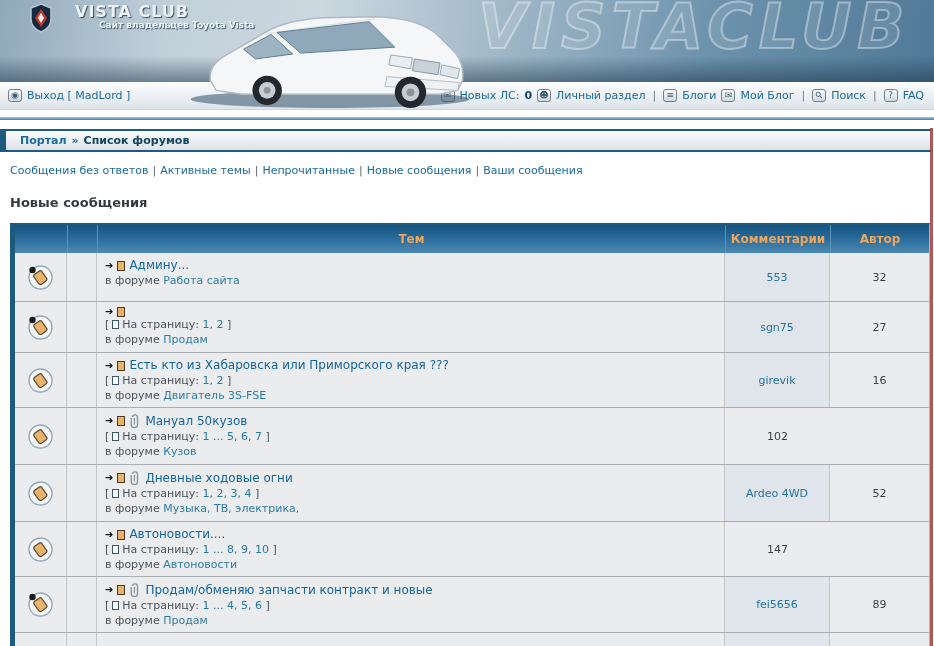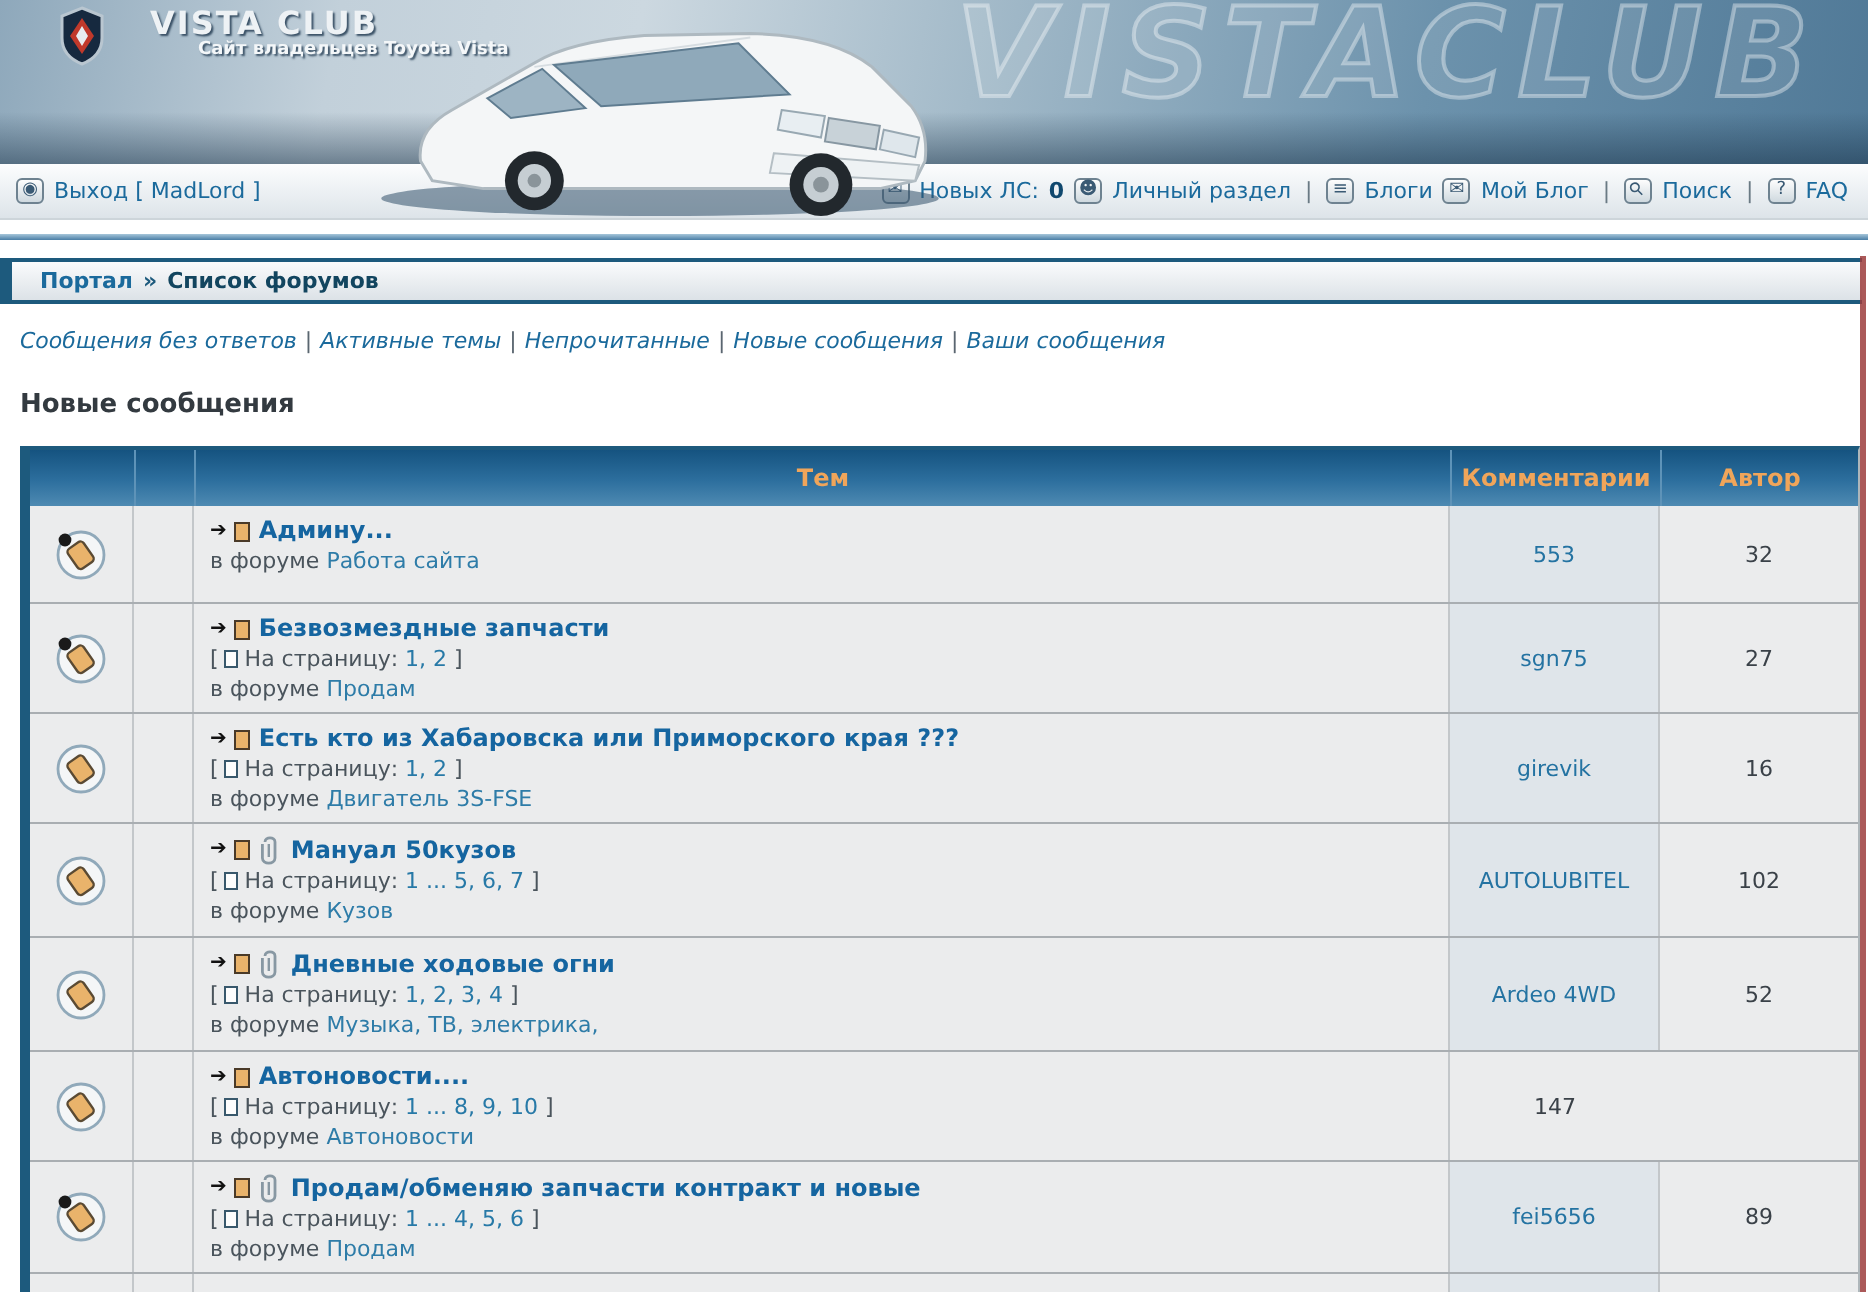"Сообщения без ответов | Активные" .quicklinks { font-style: italic -> none }
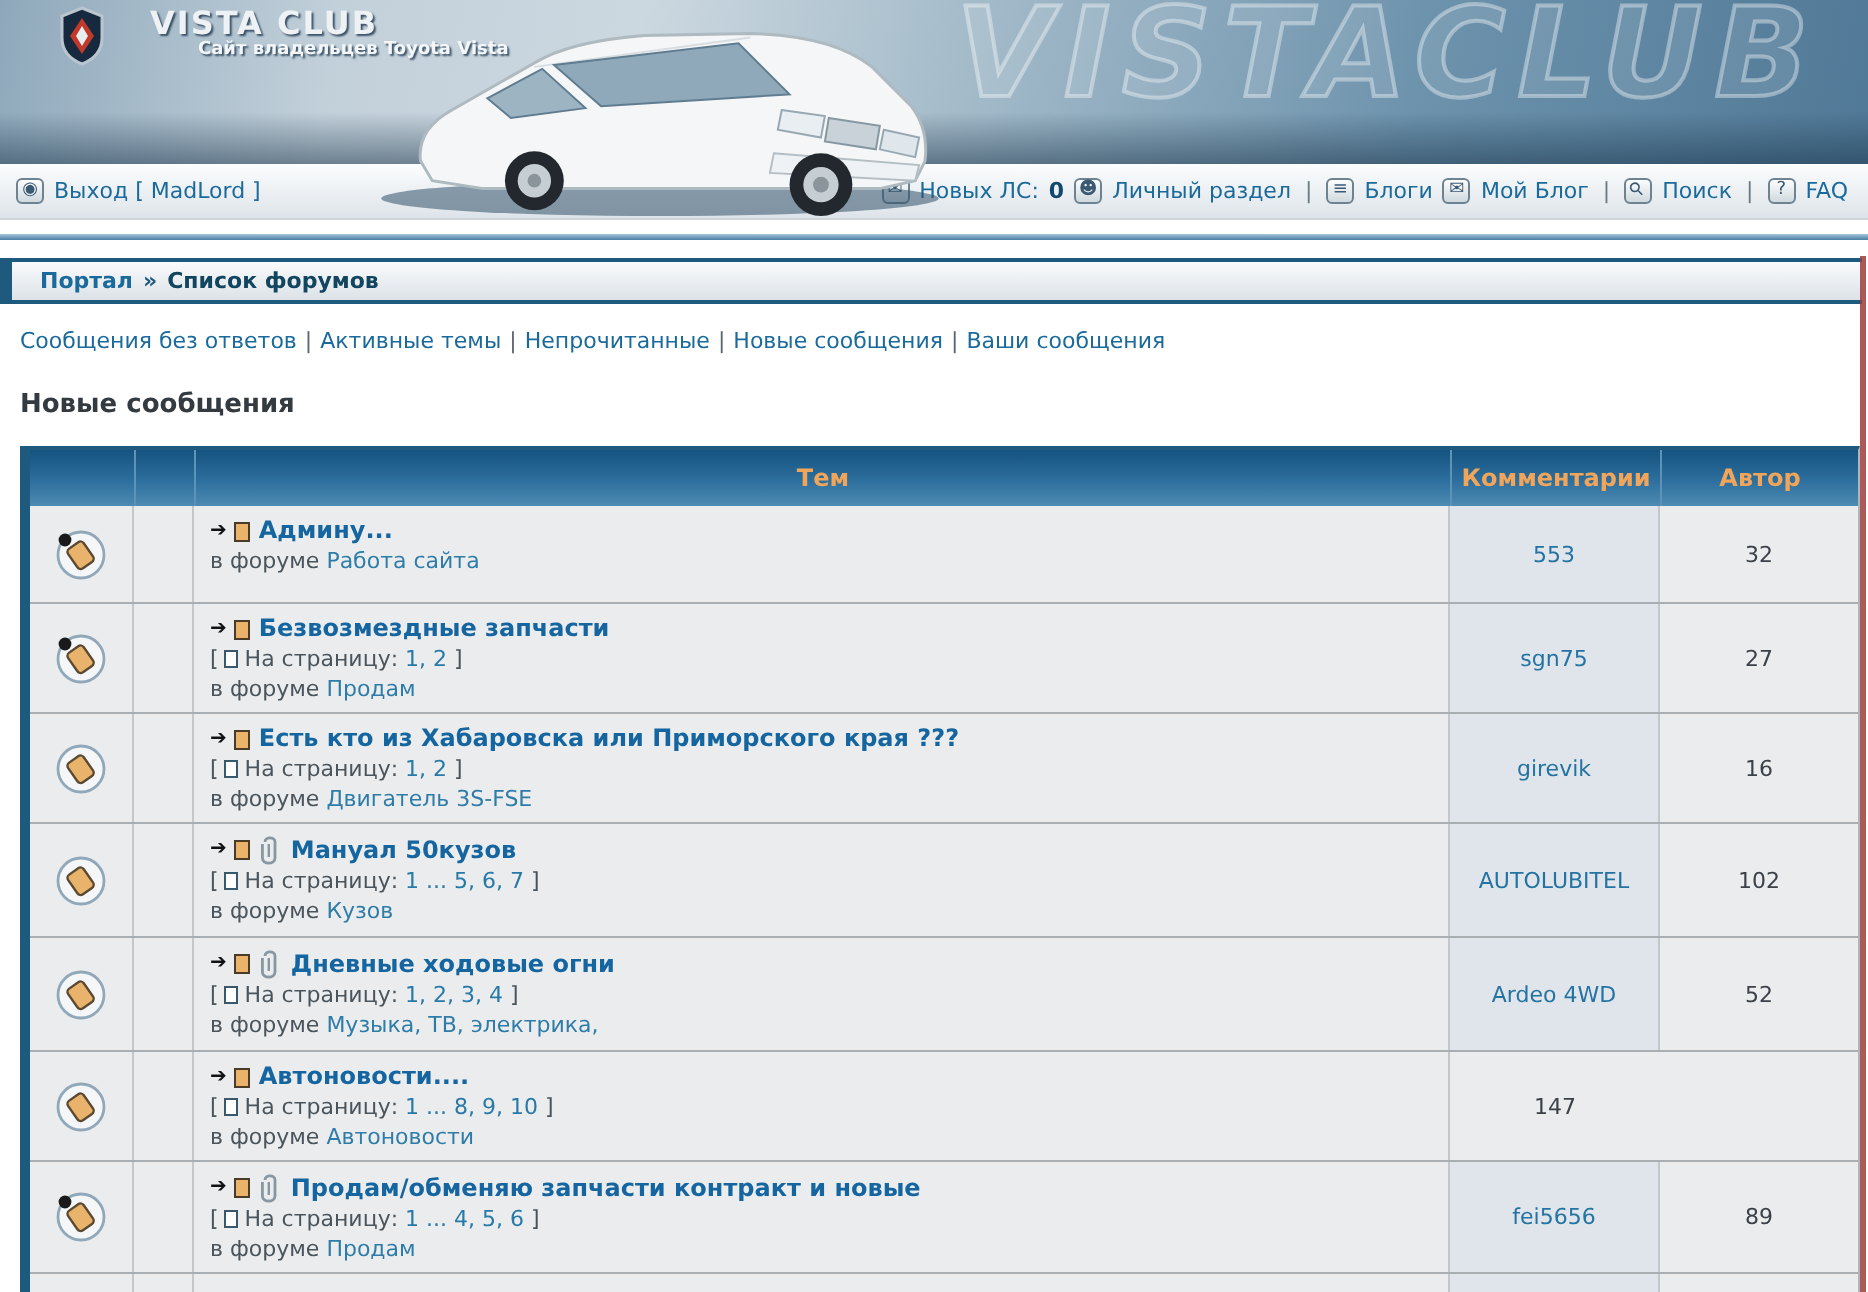"Админу..." .topic-title-line a { font-weight: bold -> normal }
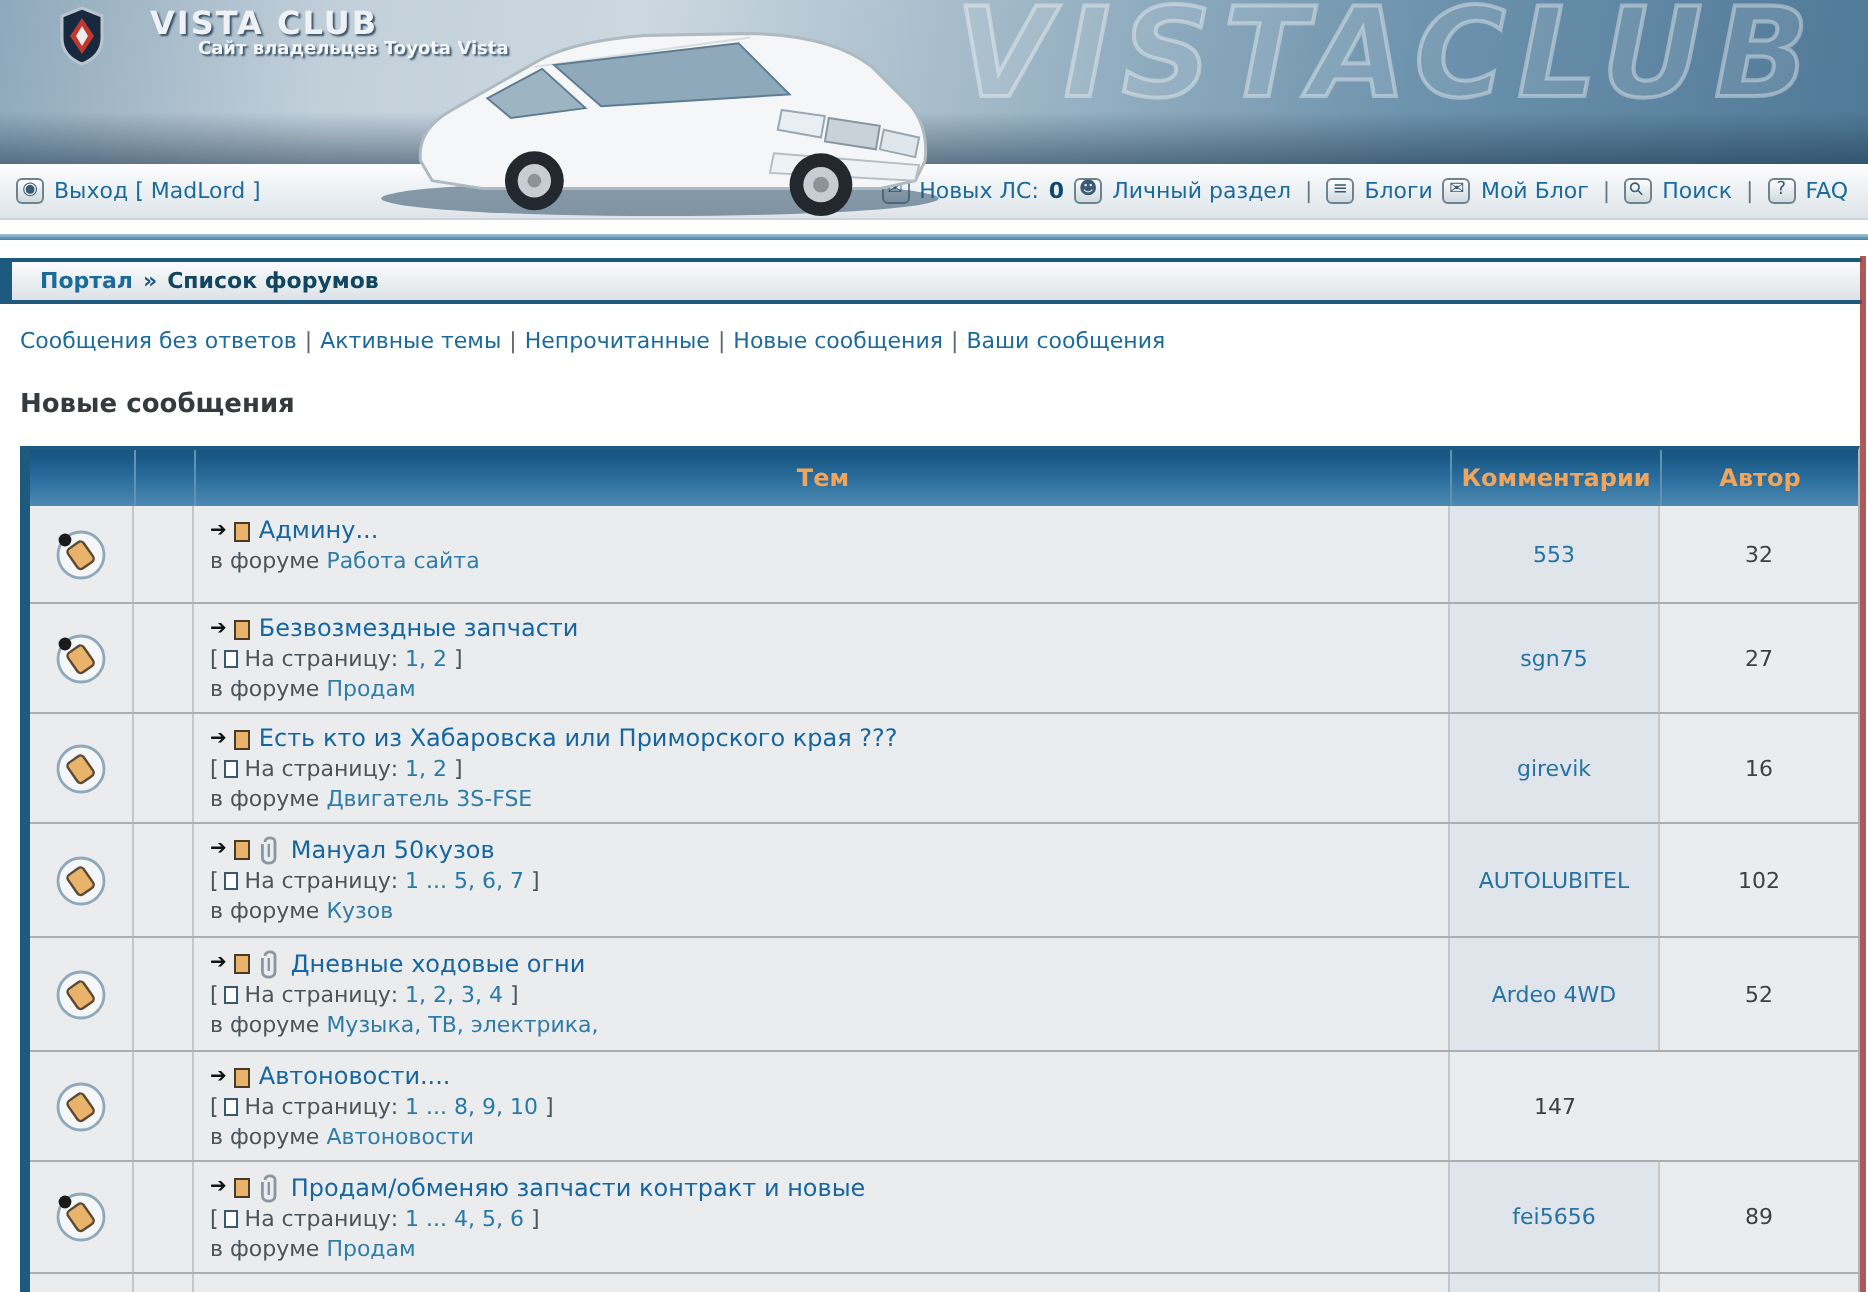"Безвозмездные запчасти" a { html: <a>Безвозмездные запчасти</a> -> none }
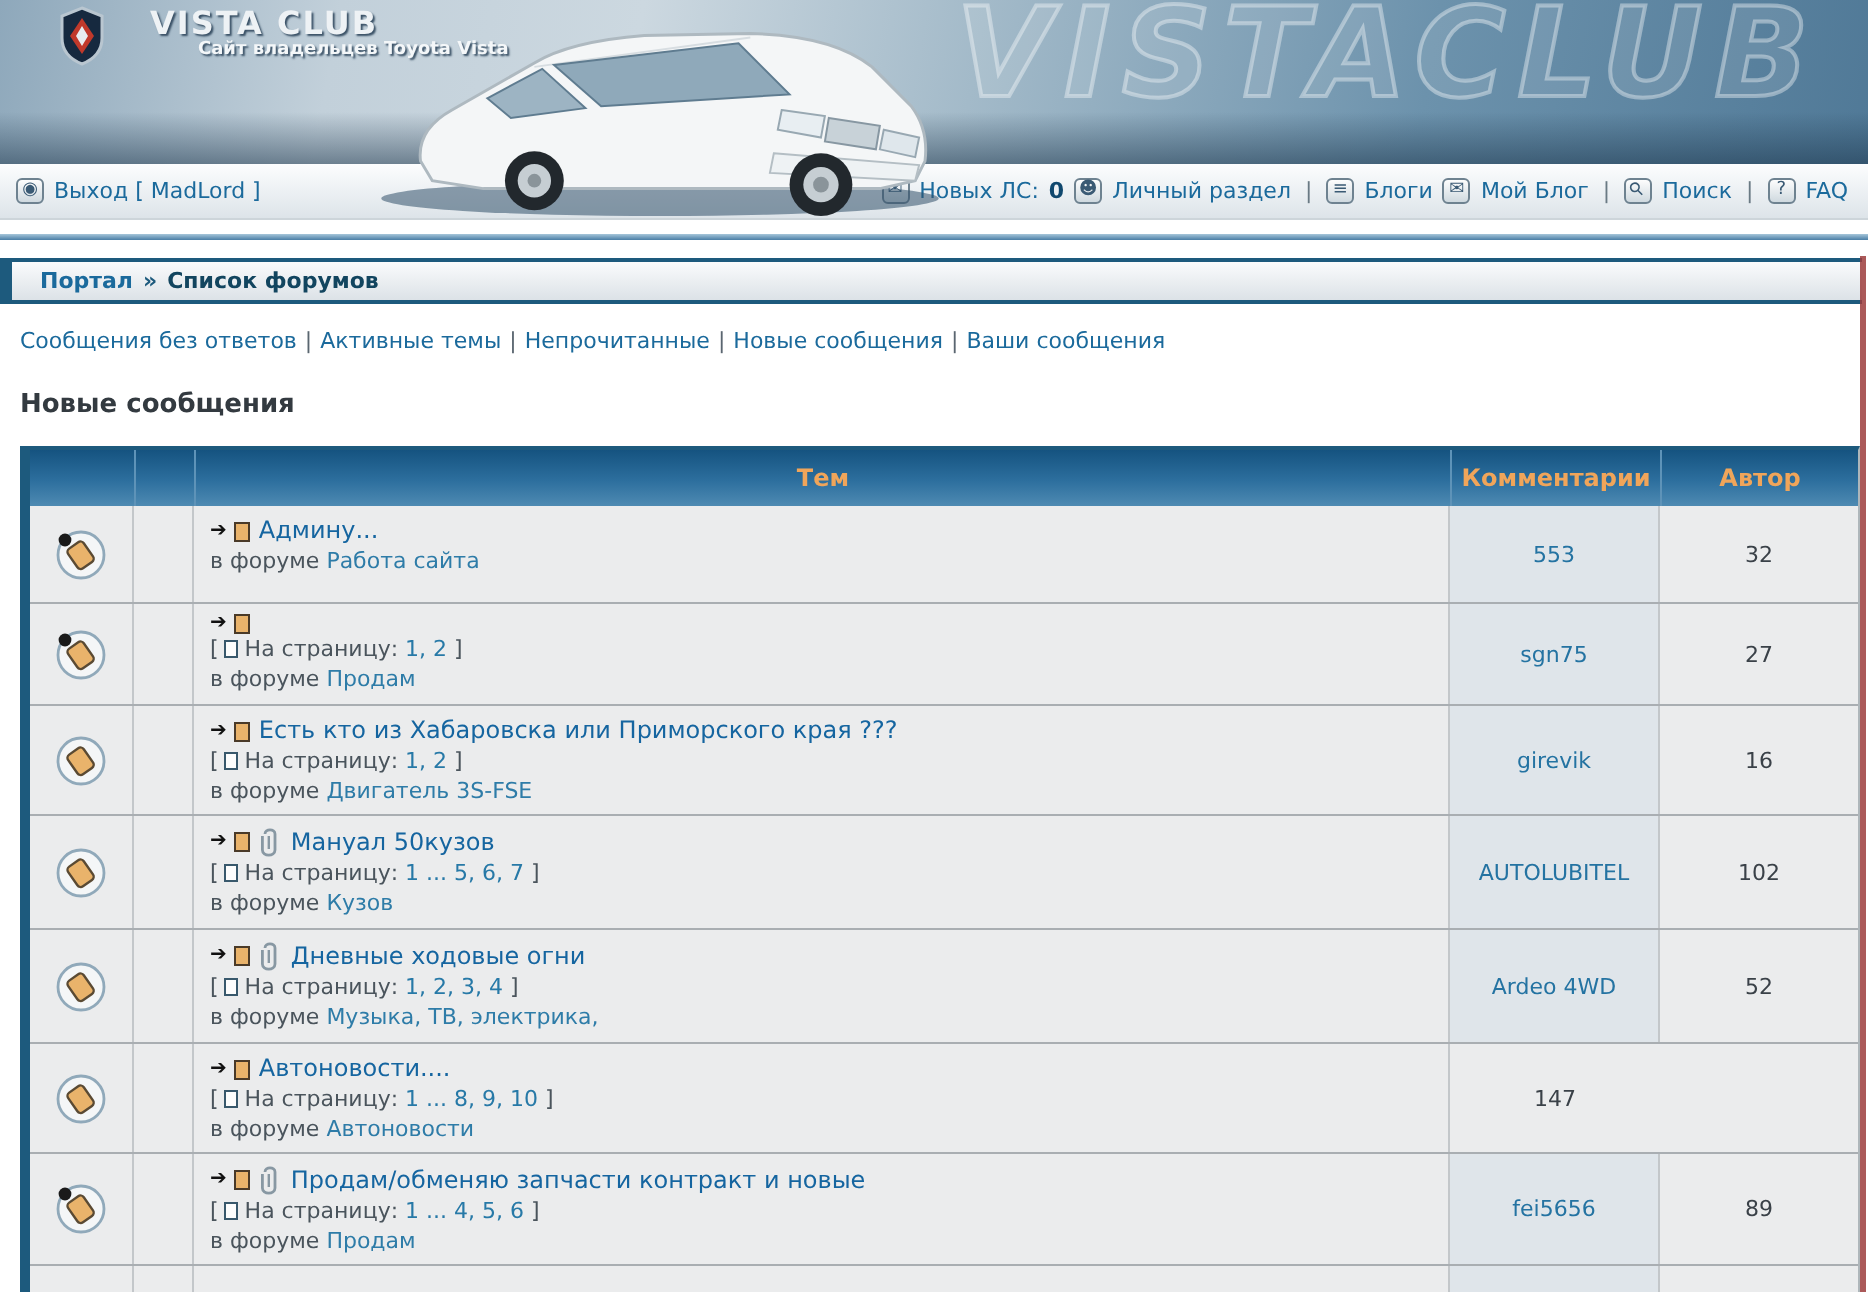"AUTOLUBITEL" div.cell { html: <div> <a>AUTOLUBITEL</a> </div> -> none }
